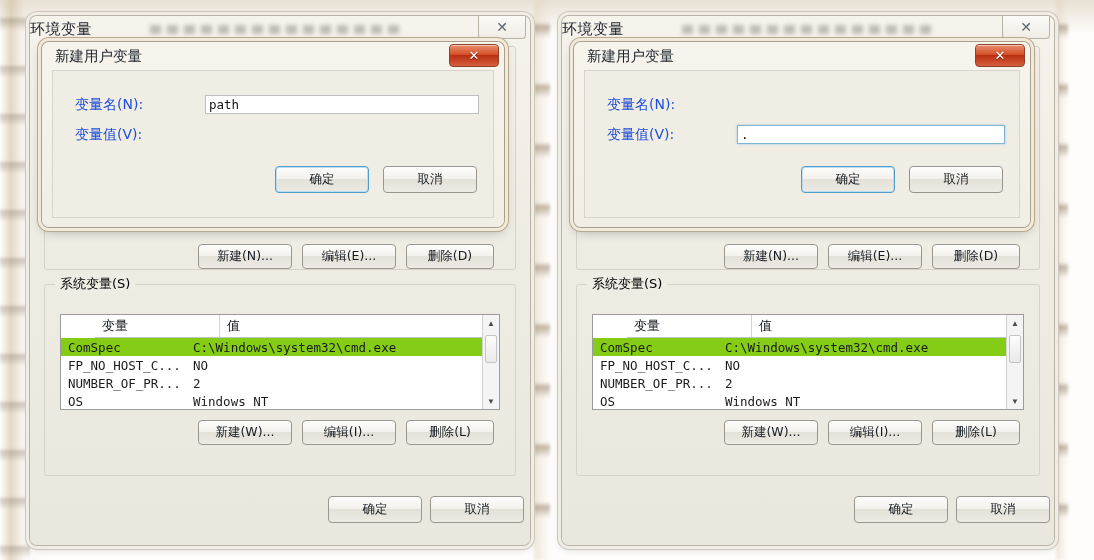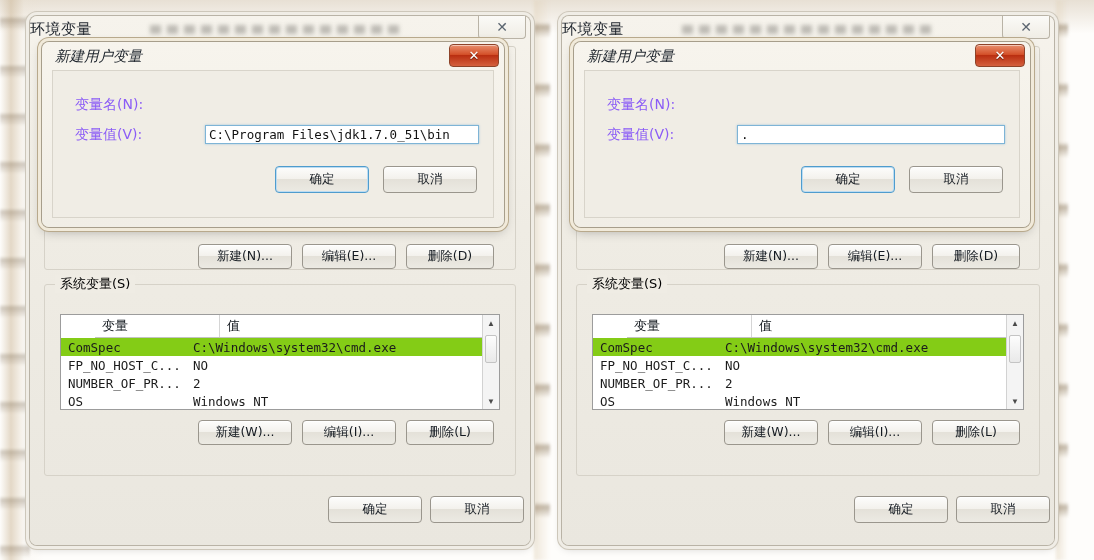"新建用户变量" .modal-title { font-style: italic -> none }
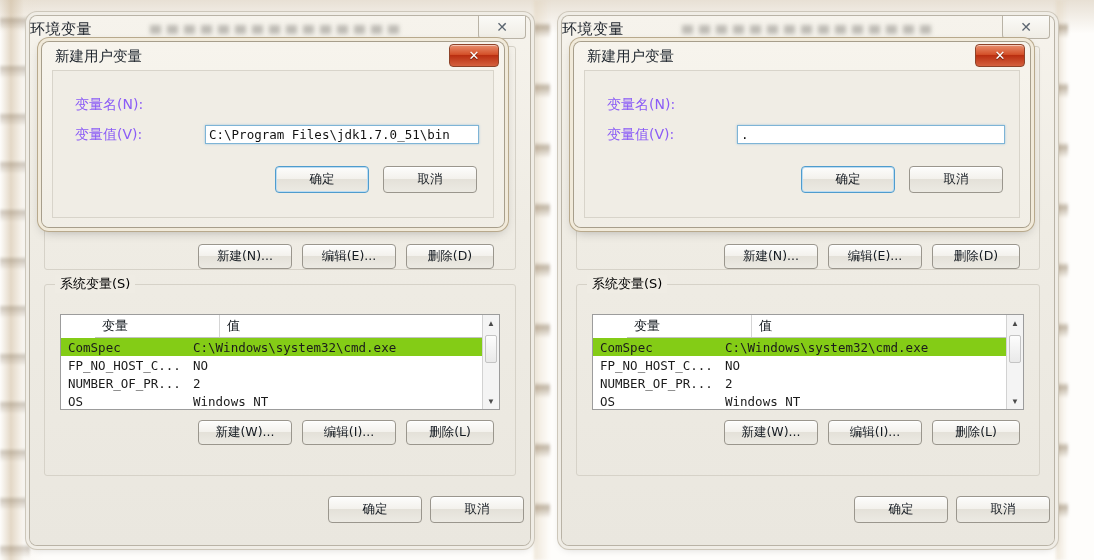"变量名(N):" .field-label { color: #8b5cf6 -> #1d4ed8 }
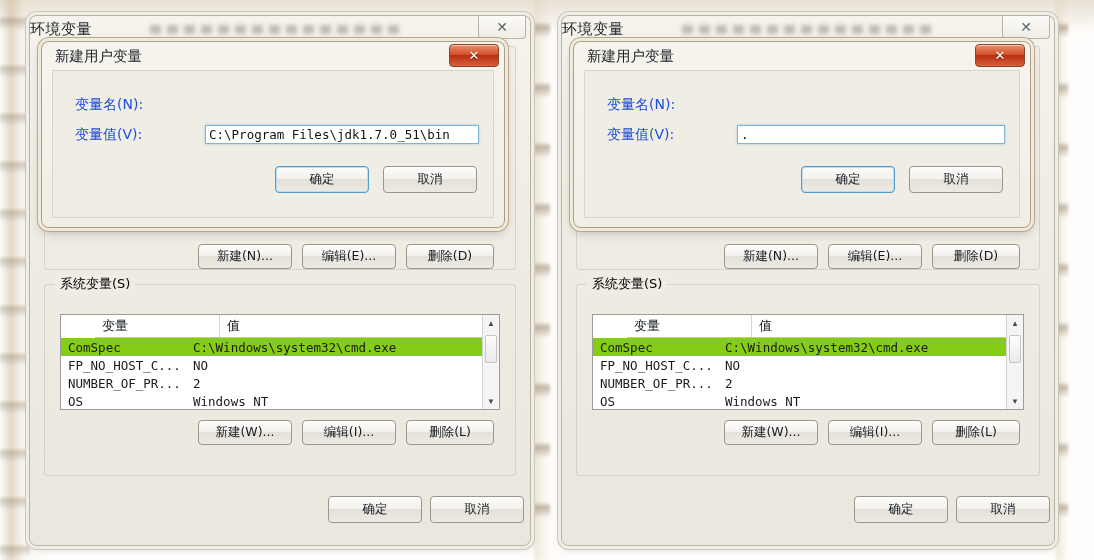"path" div.field-input { html: none -> <div>path</div> }
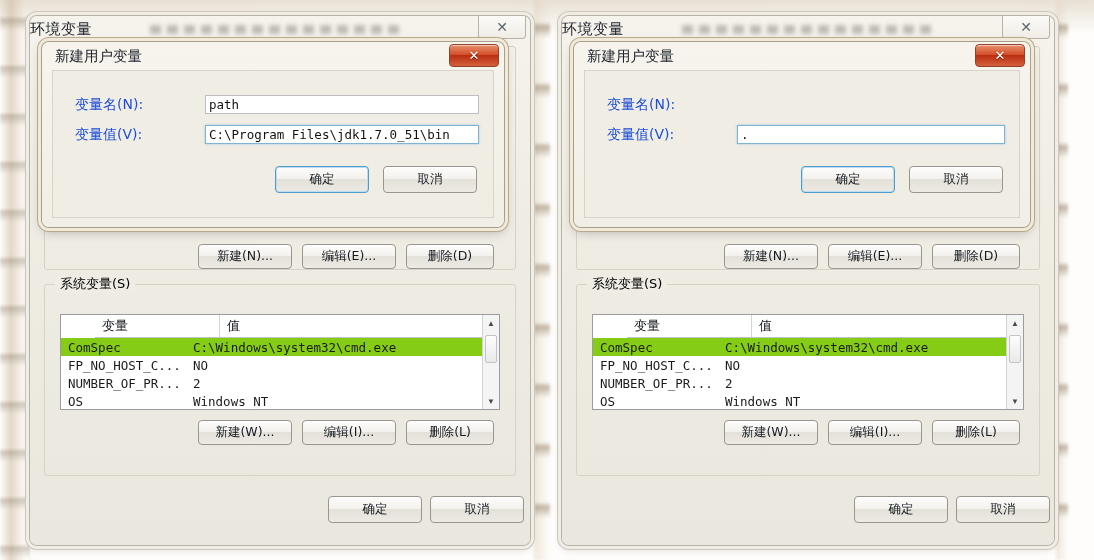"C:\Program Files\jdk1.7.0_51\bin" div.field-input { html: <div>C:\Program Files\jdk1.7.0_51\bin</div> -> none }
